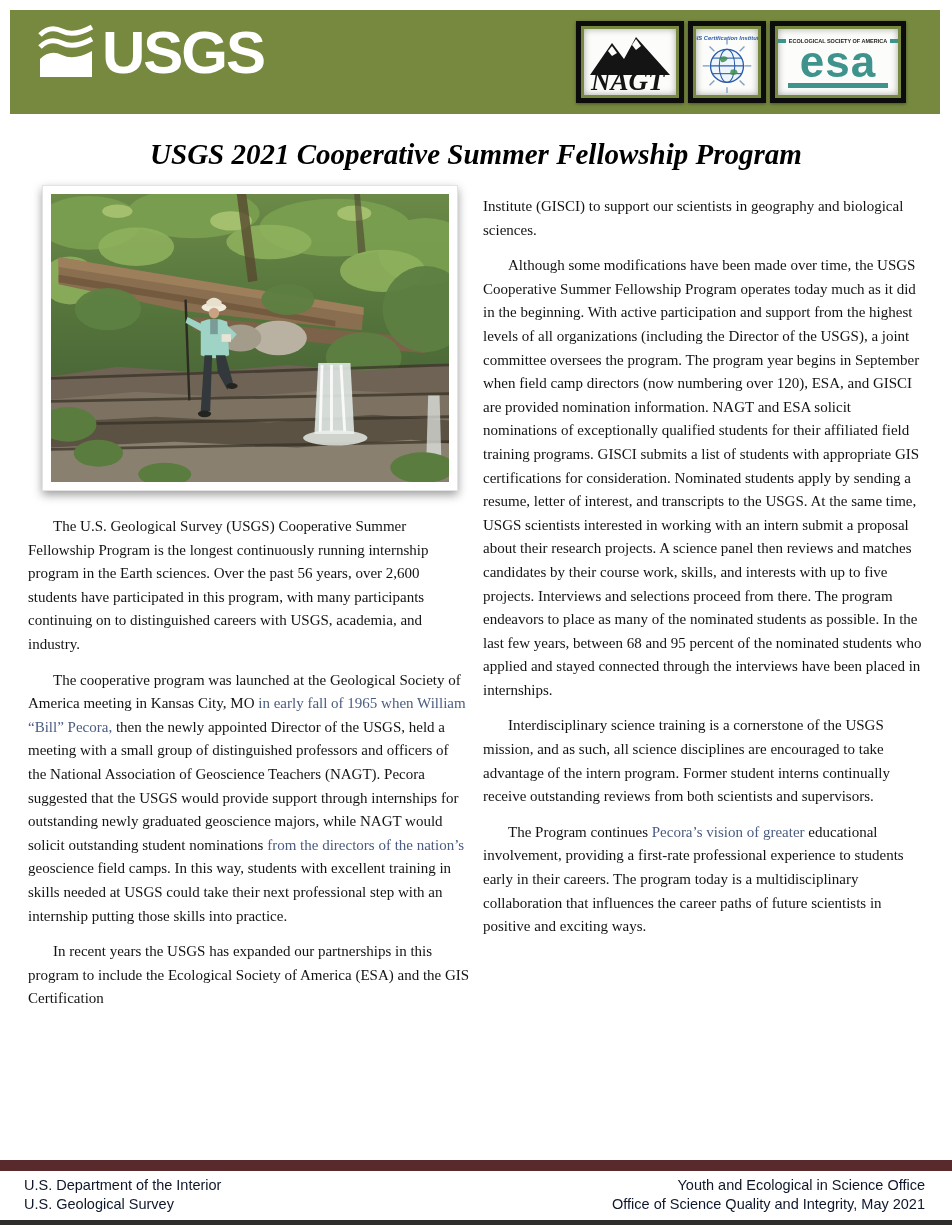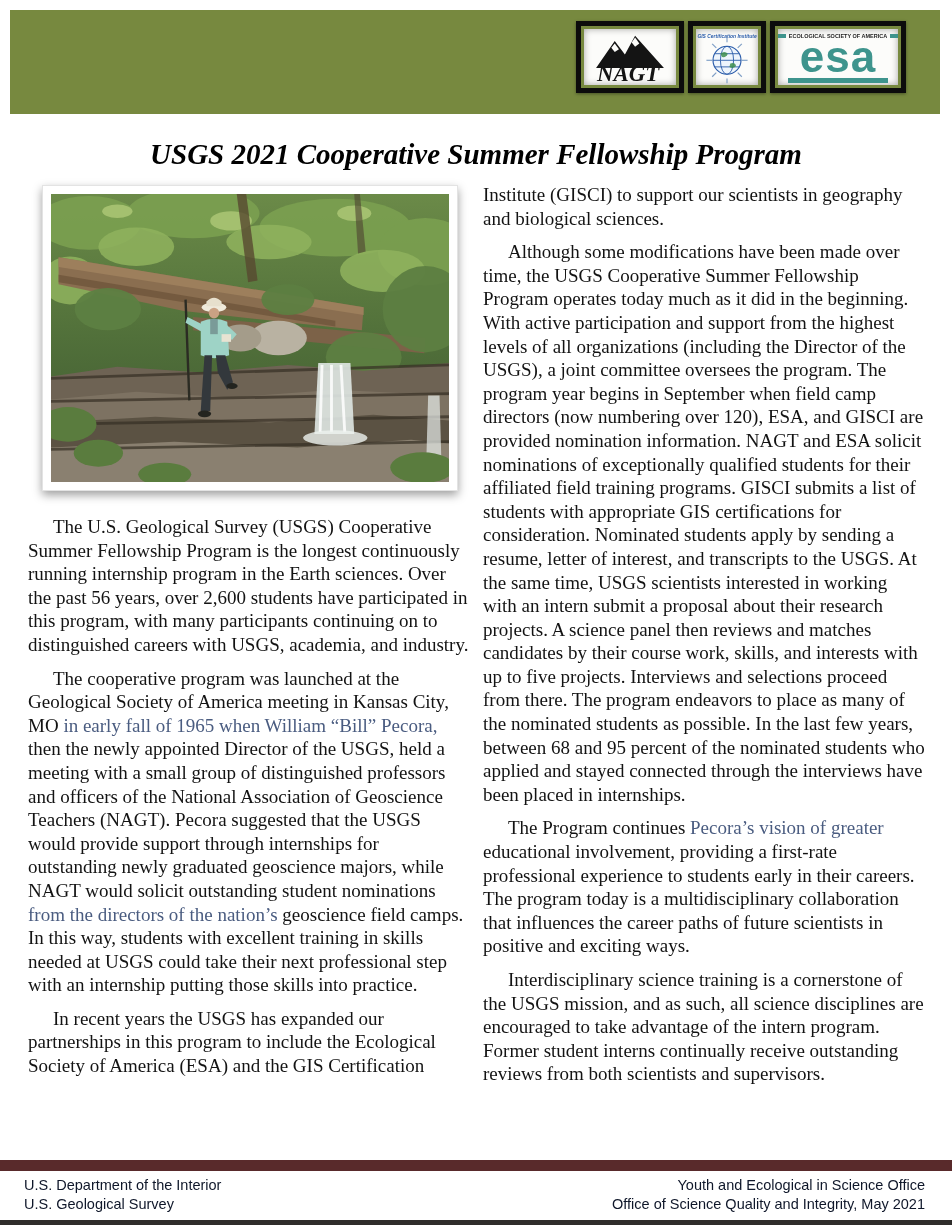"USGS" div.usgs-row { html: none -> <div> <span> <svg> <path></path> <path></path> <path></path> </svg> </span> <span>USGS</span> </div> }
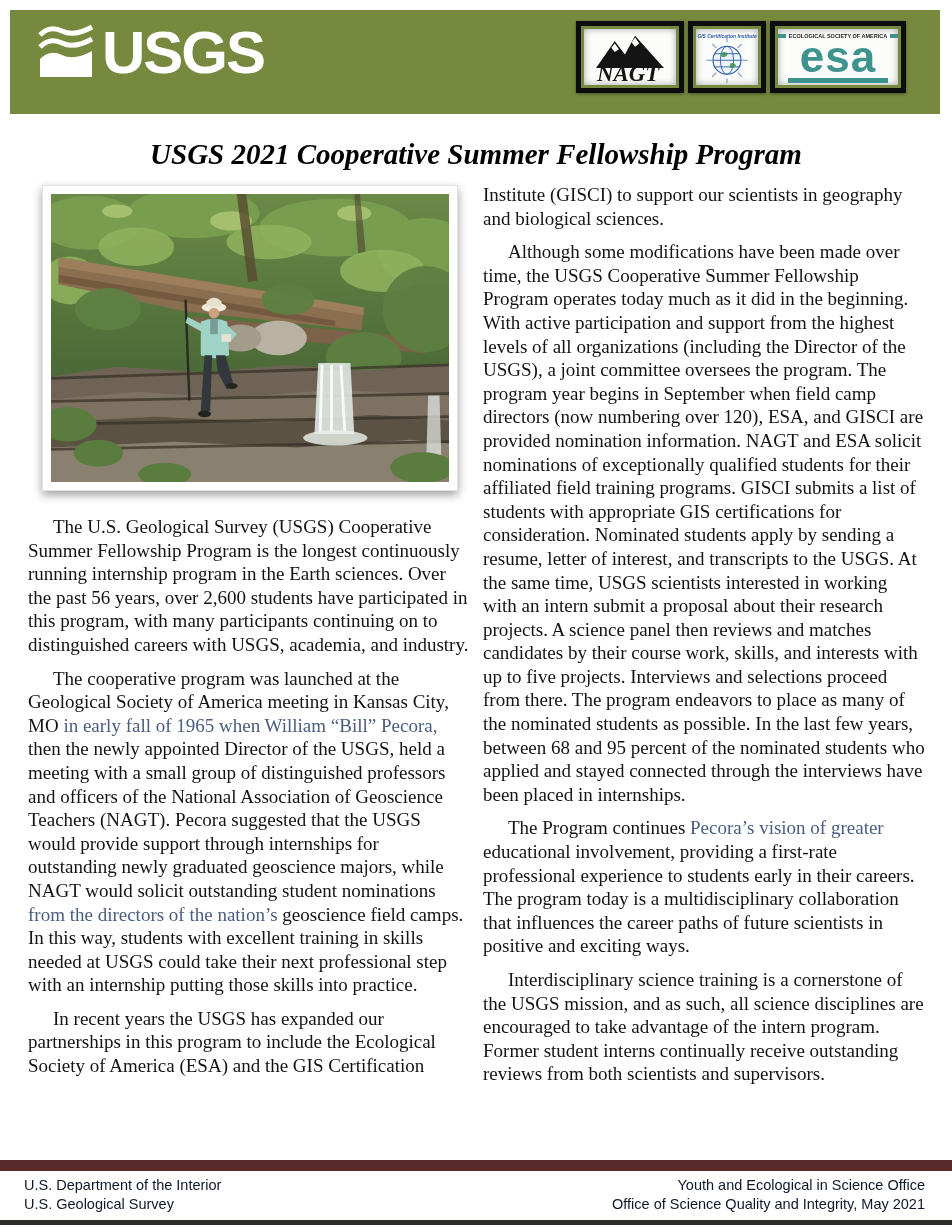"NAGT" .logo-row { height: 72px -> 82px }
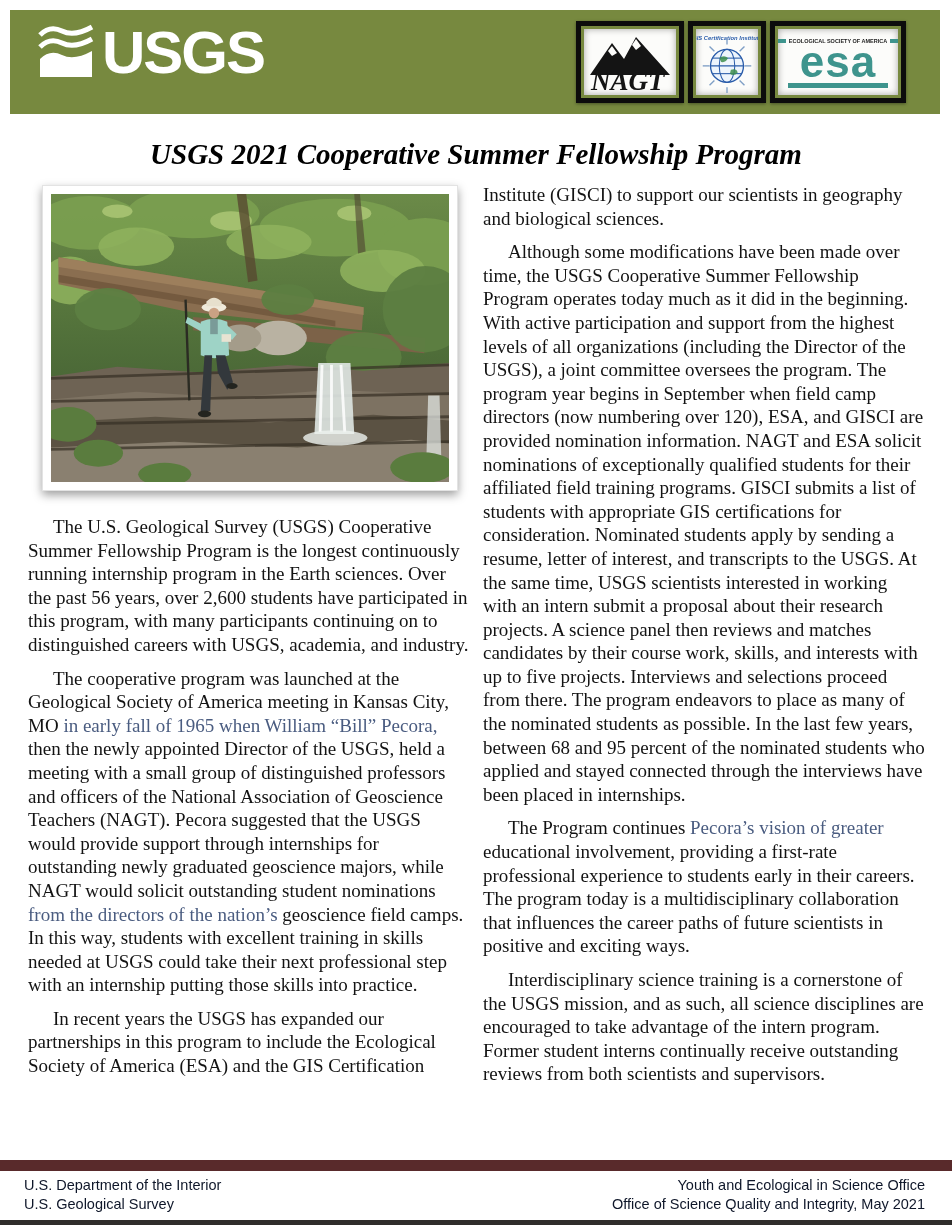"Institute (GISCI) to support our" .para { font-size: 19px -> 15px; margin: 0 0 10px 0 -> 12px 0 10px 0 }
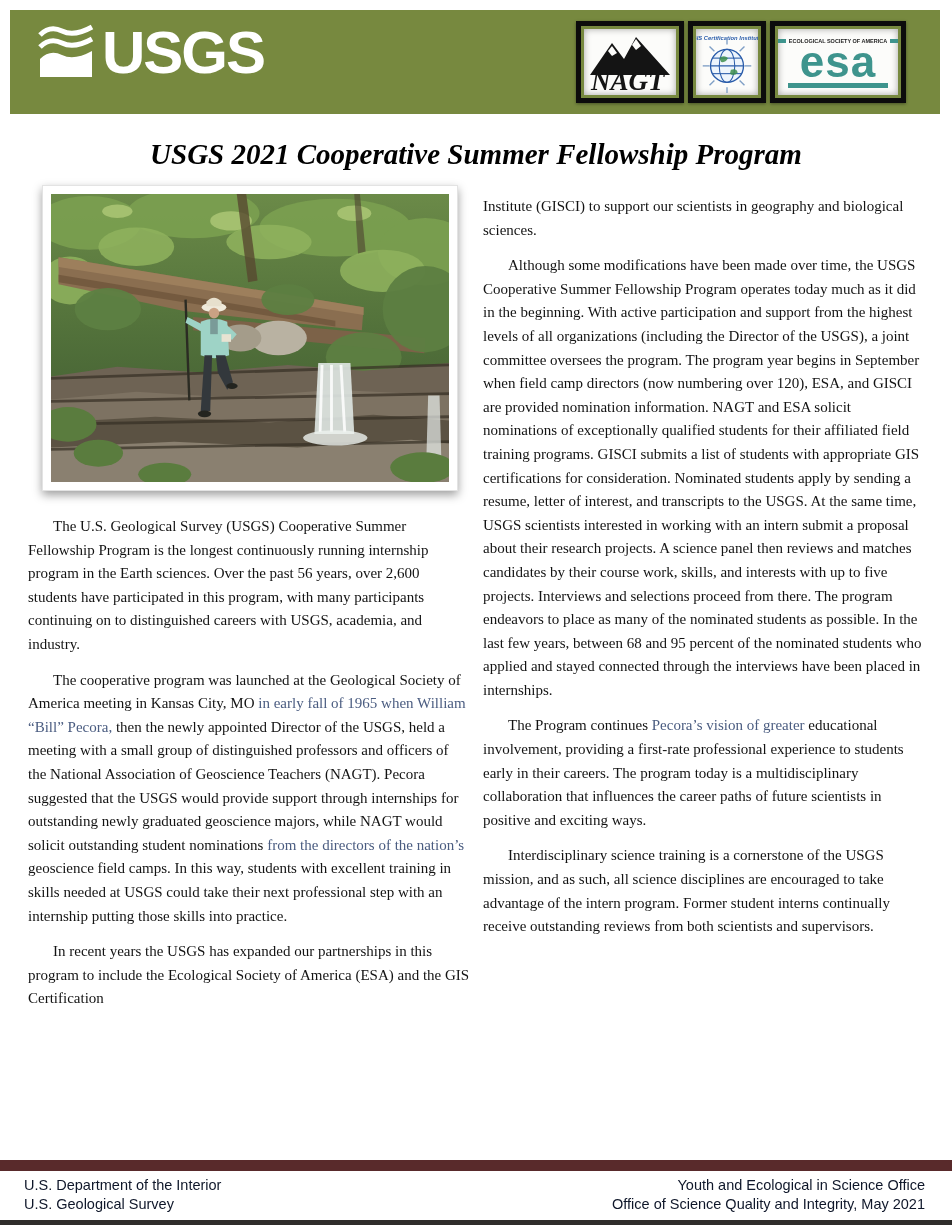"The Program continues Pecora’s vision" p.para { order: before "Interdisciplinary science training is a" -> after "Interdisciplinary science training is a" }
